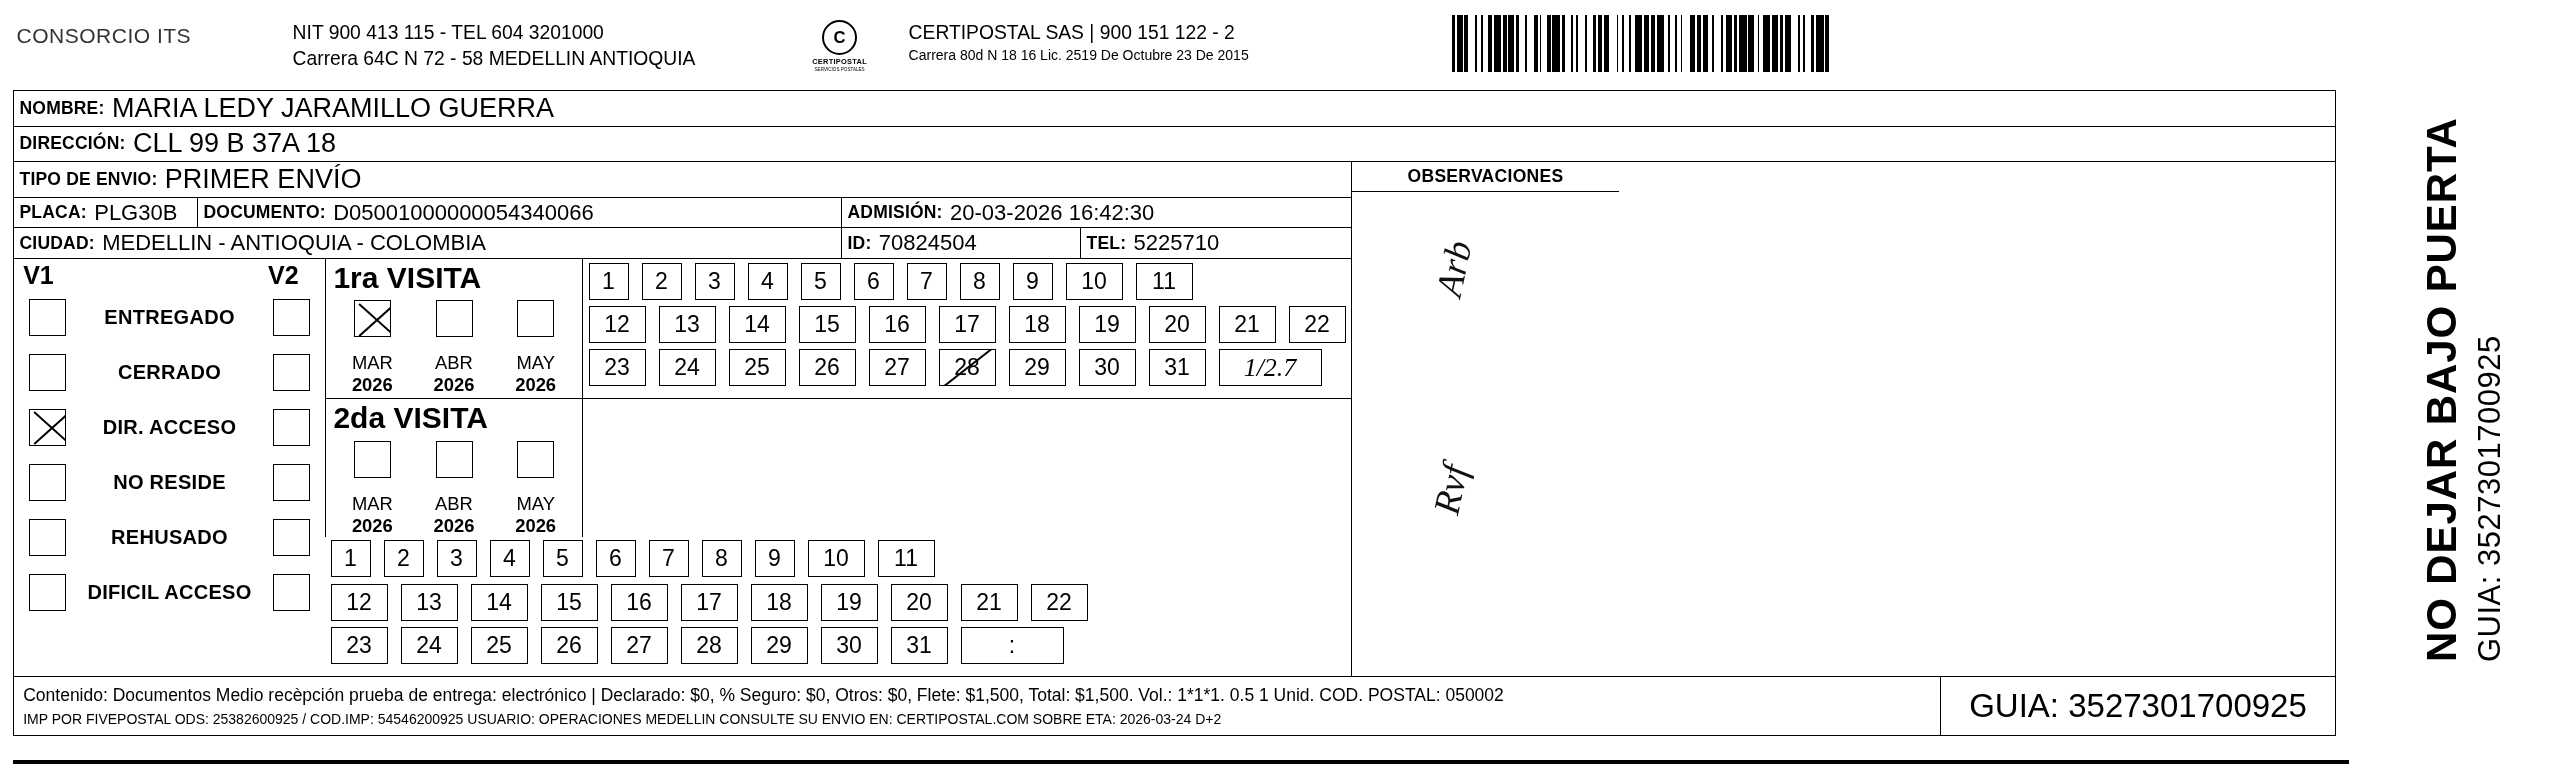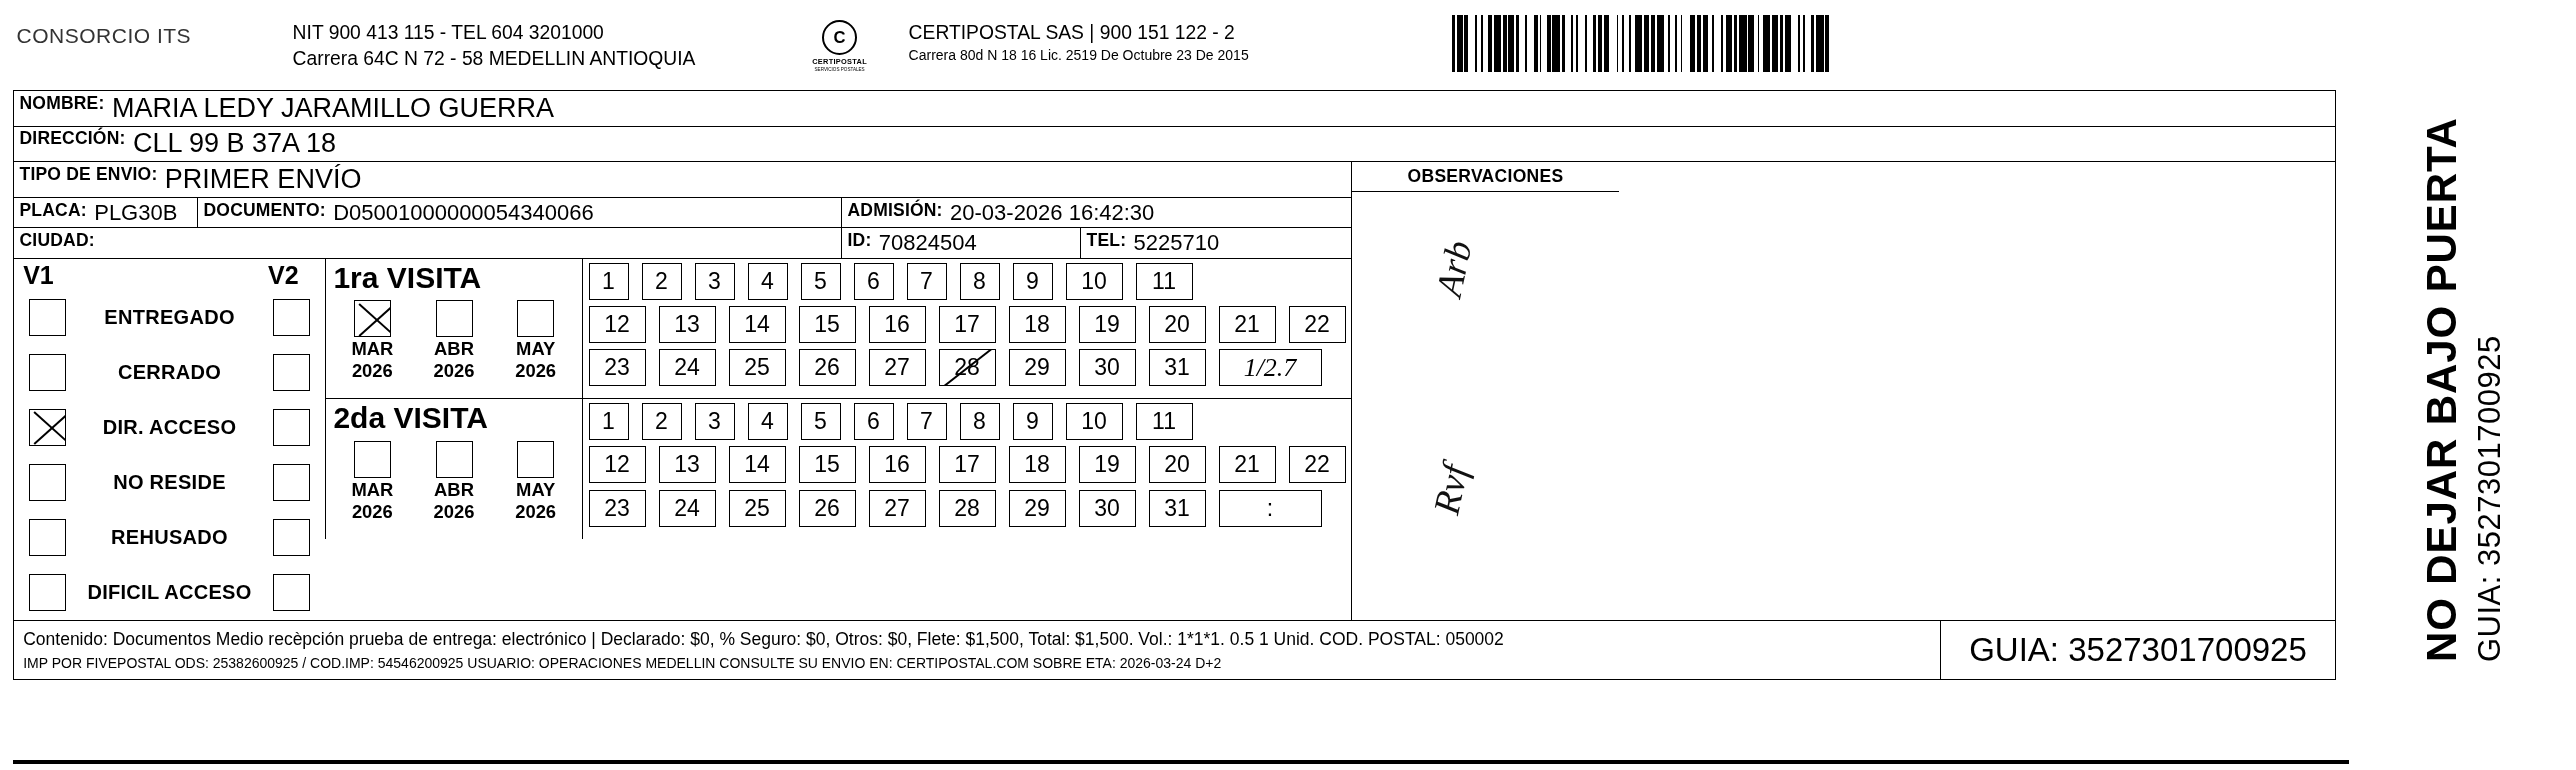"NOMBRE:" .cell { align-items: flex-start -> center }
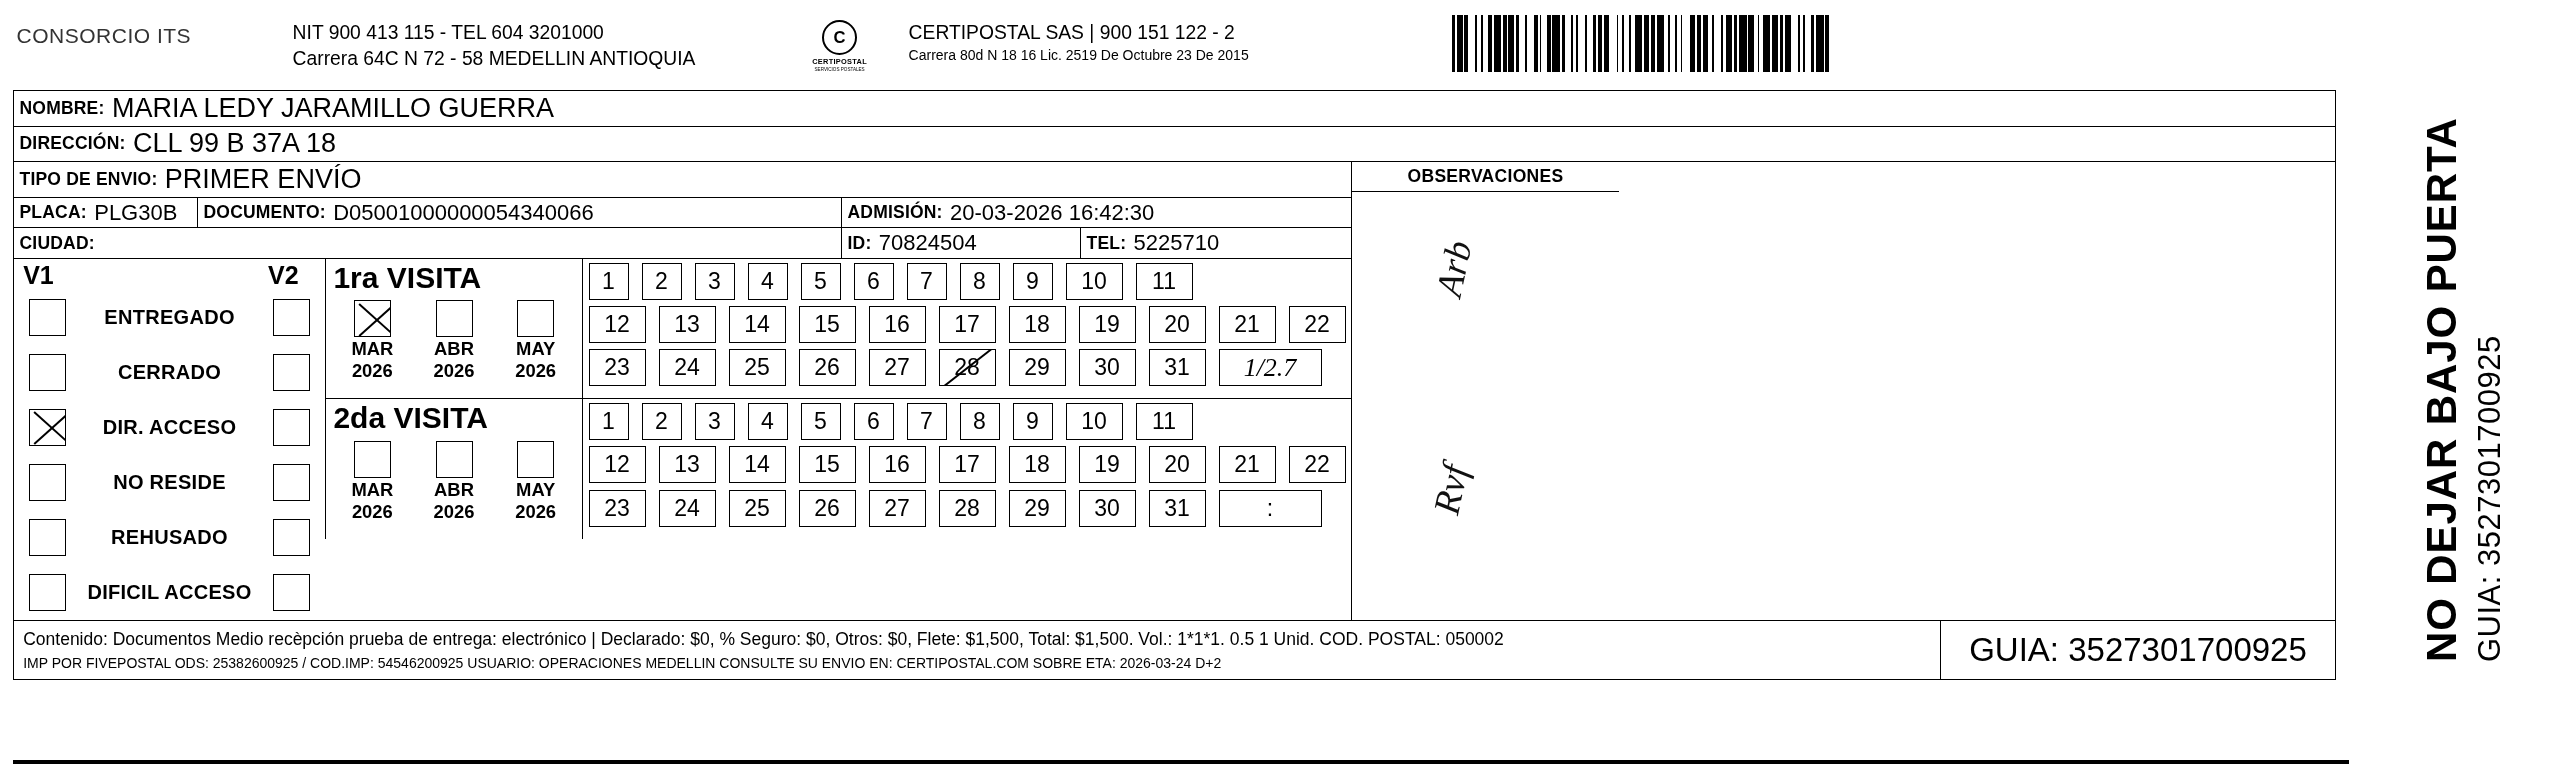"MEDELLIN - ANTIOQUIA - COLOMBIA" span.val-sm { html: none -> <span>MEDELLIN - ANTIOQUIA - COLOMBIA</span> }
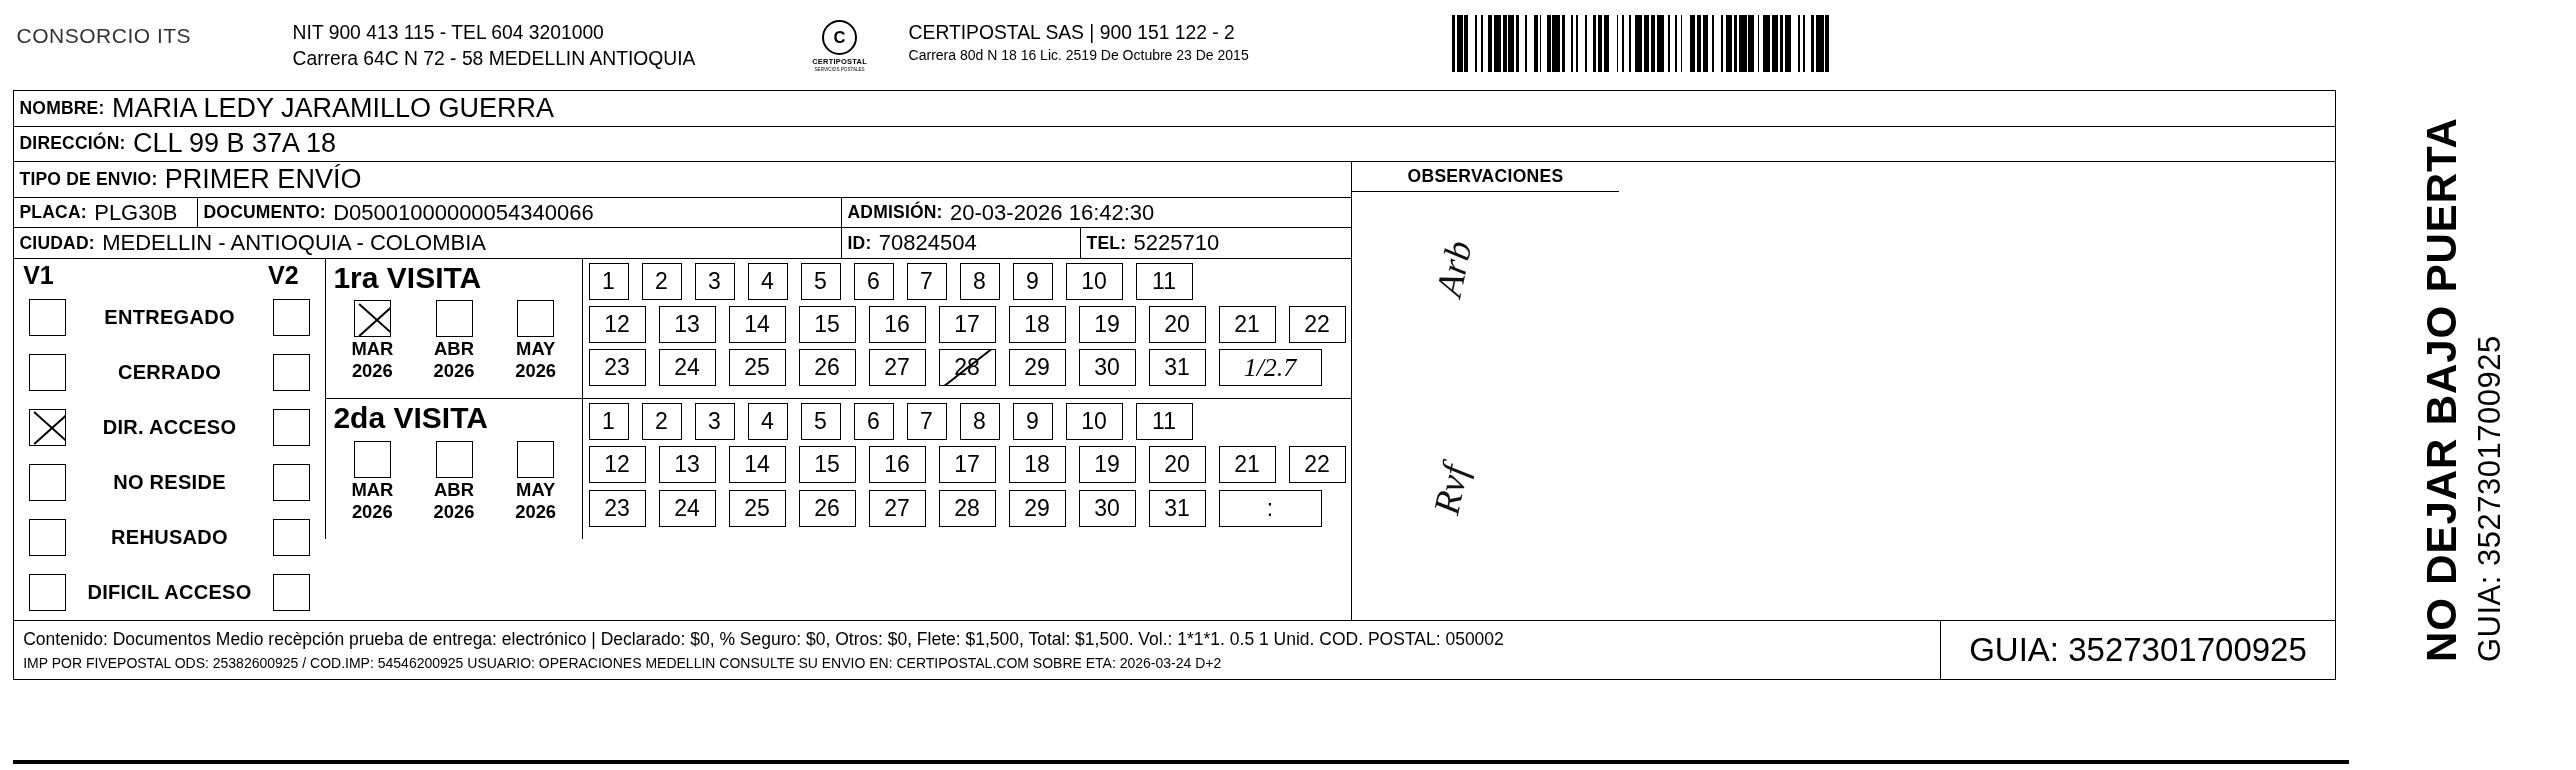"MAR" .mname { font-weight: bold -> normal; margin-top: 1px -> 15px }
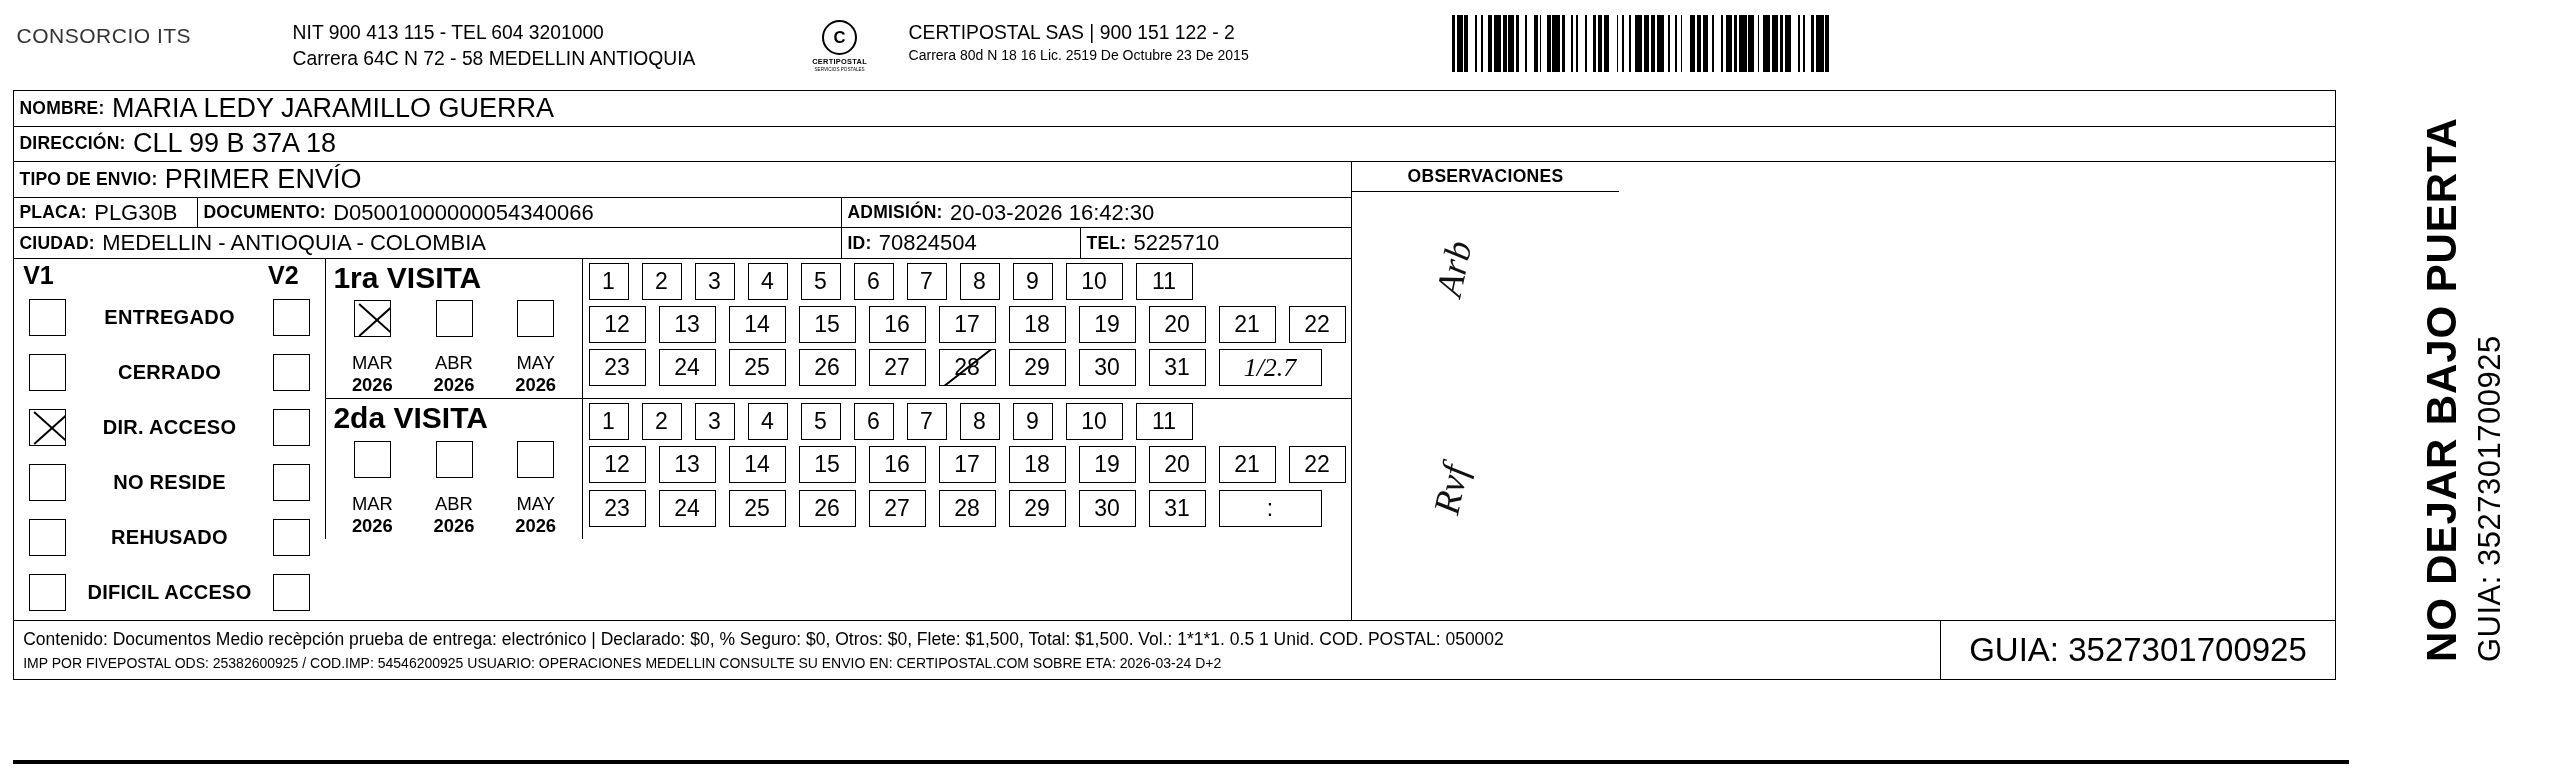"2da VISITA" div { flex-direction: none -> column }
